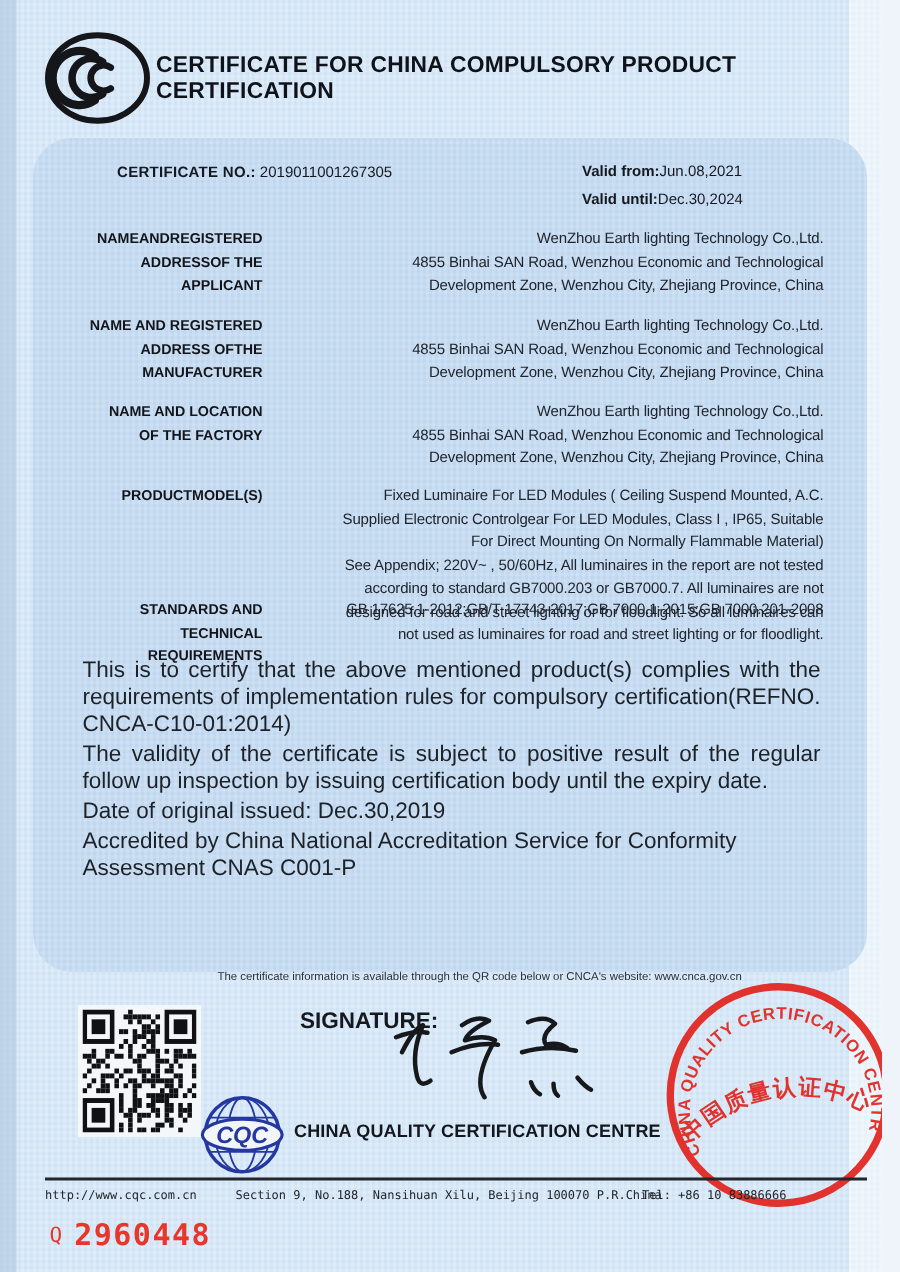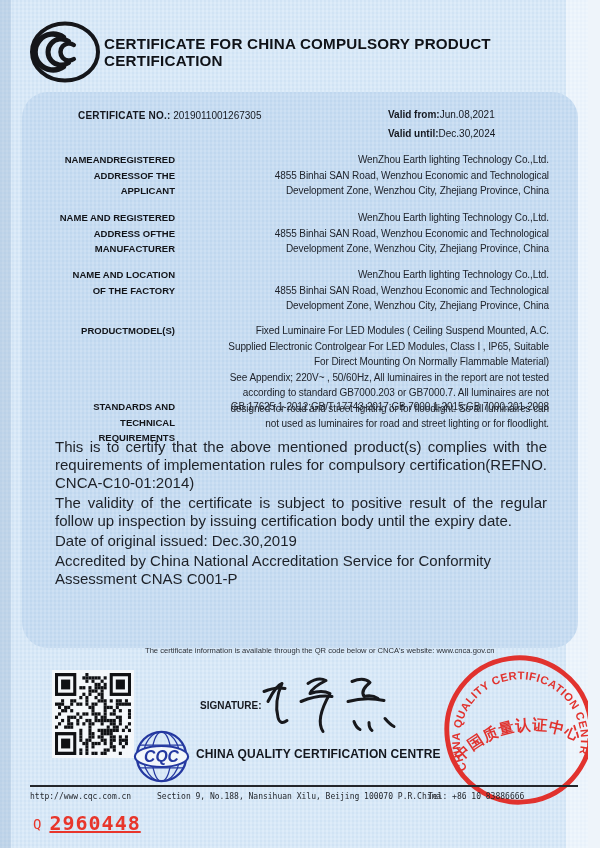"SIGNATURE:" .sig-label { font-size: 10px -> 15px; top: 700px -> 672px }
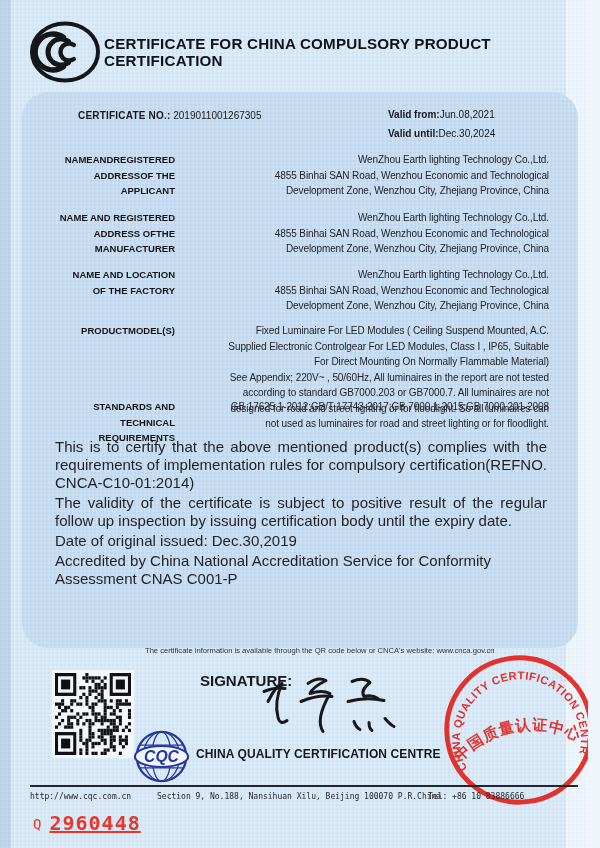"2960448" .serial .num { text-decoration: underline -> none }
